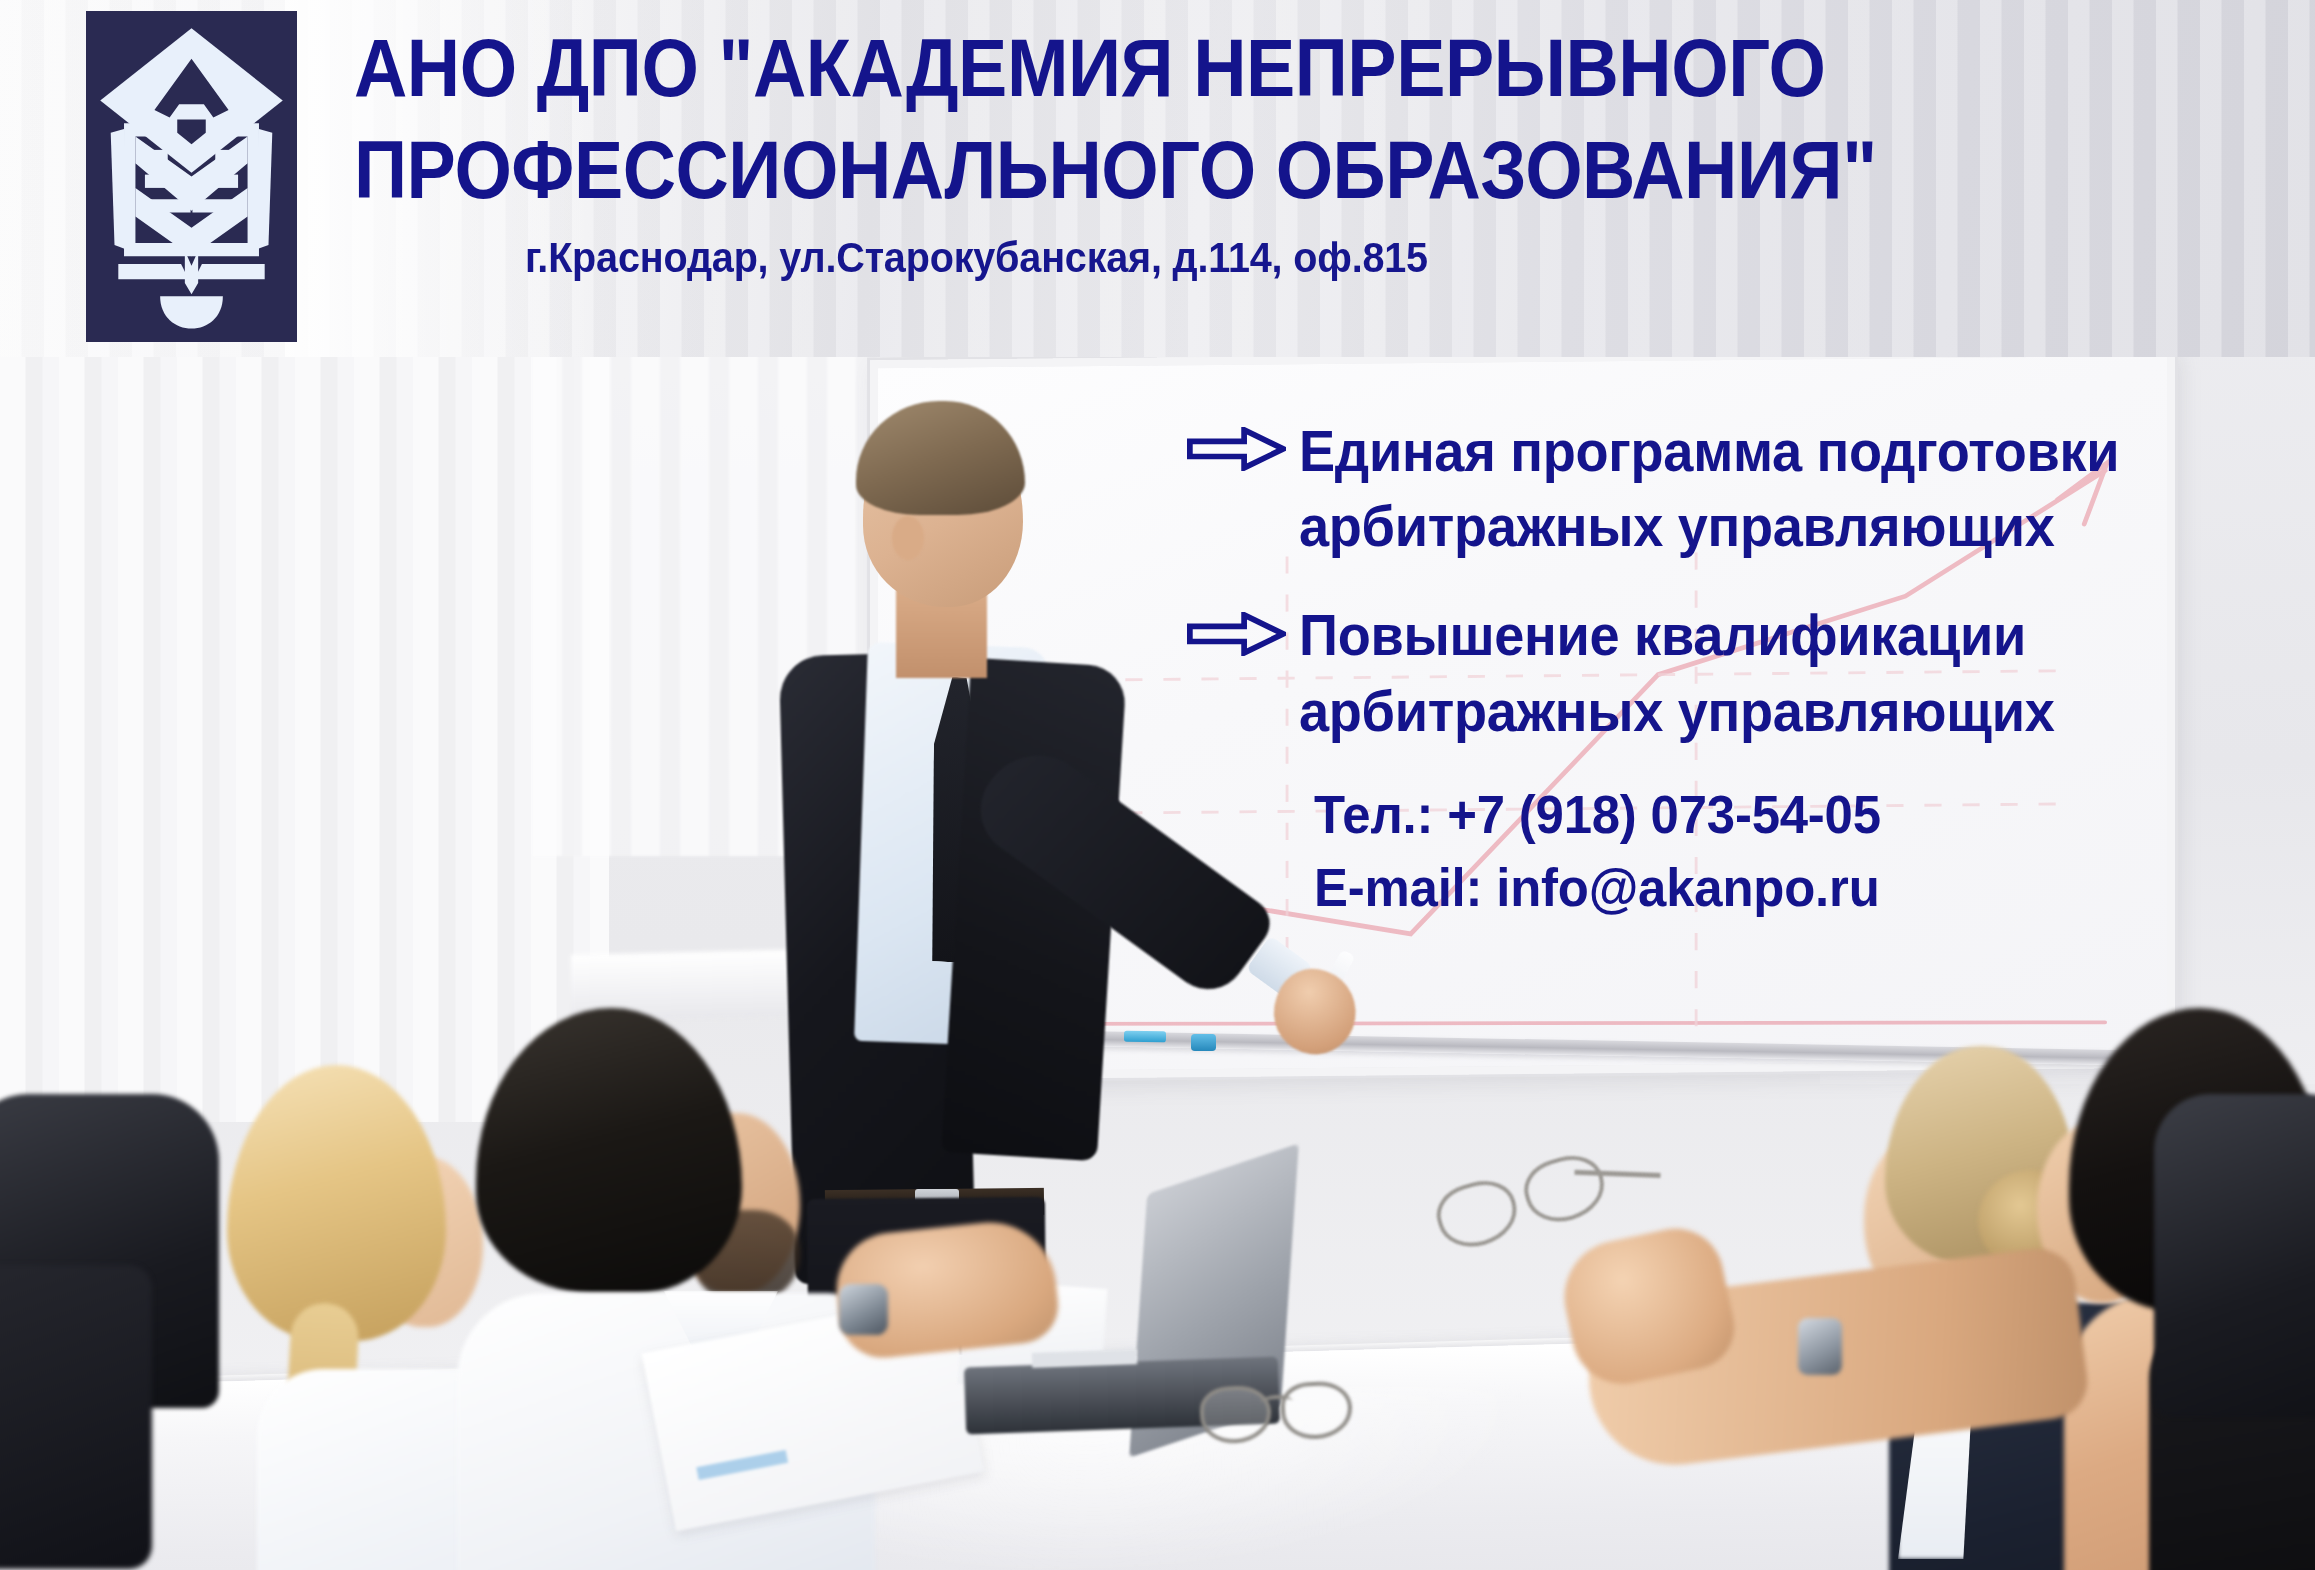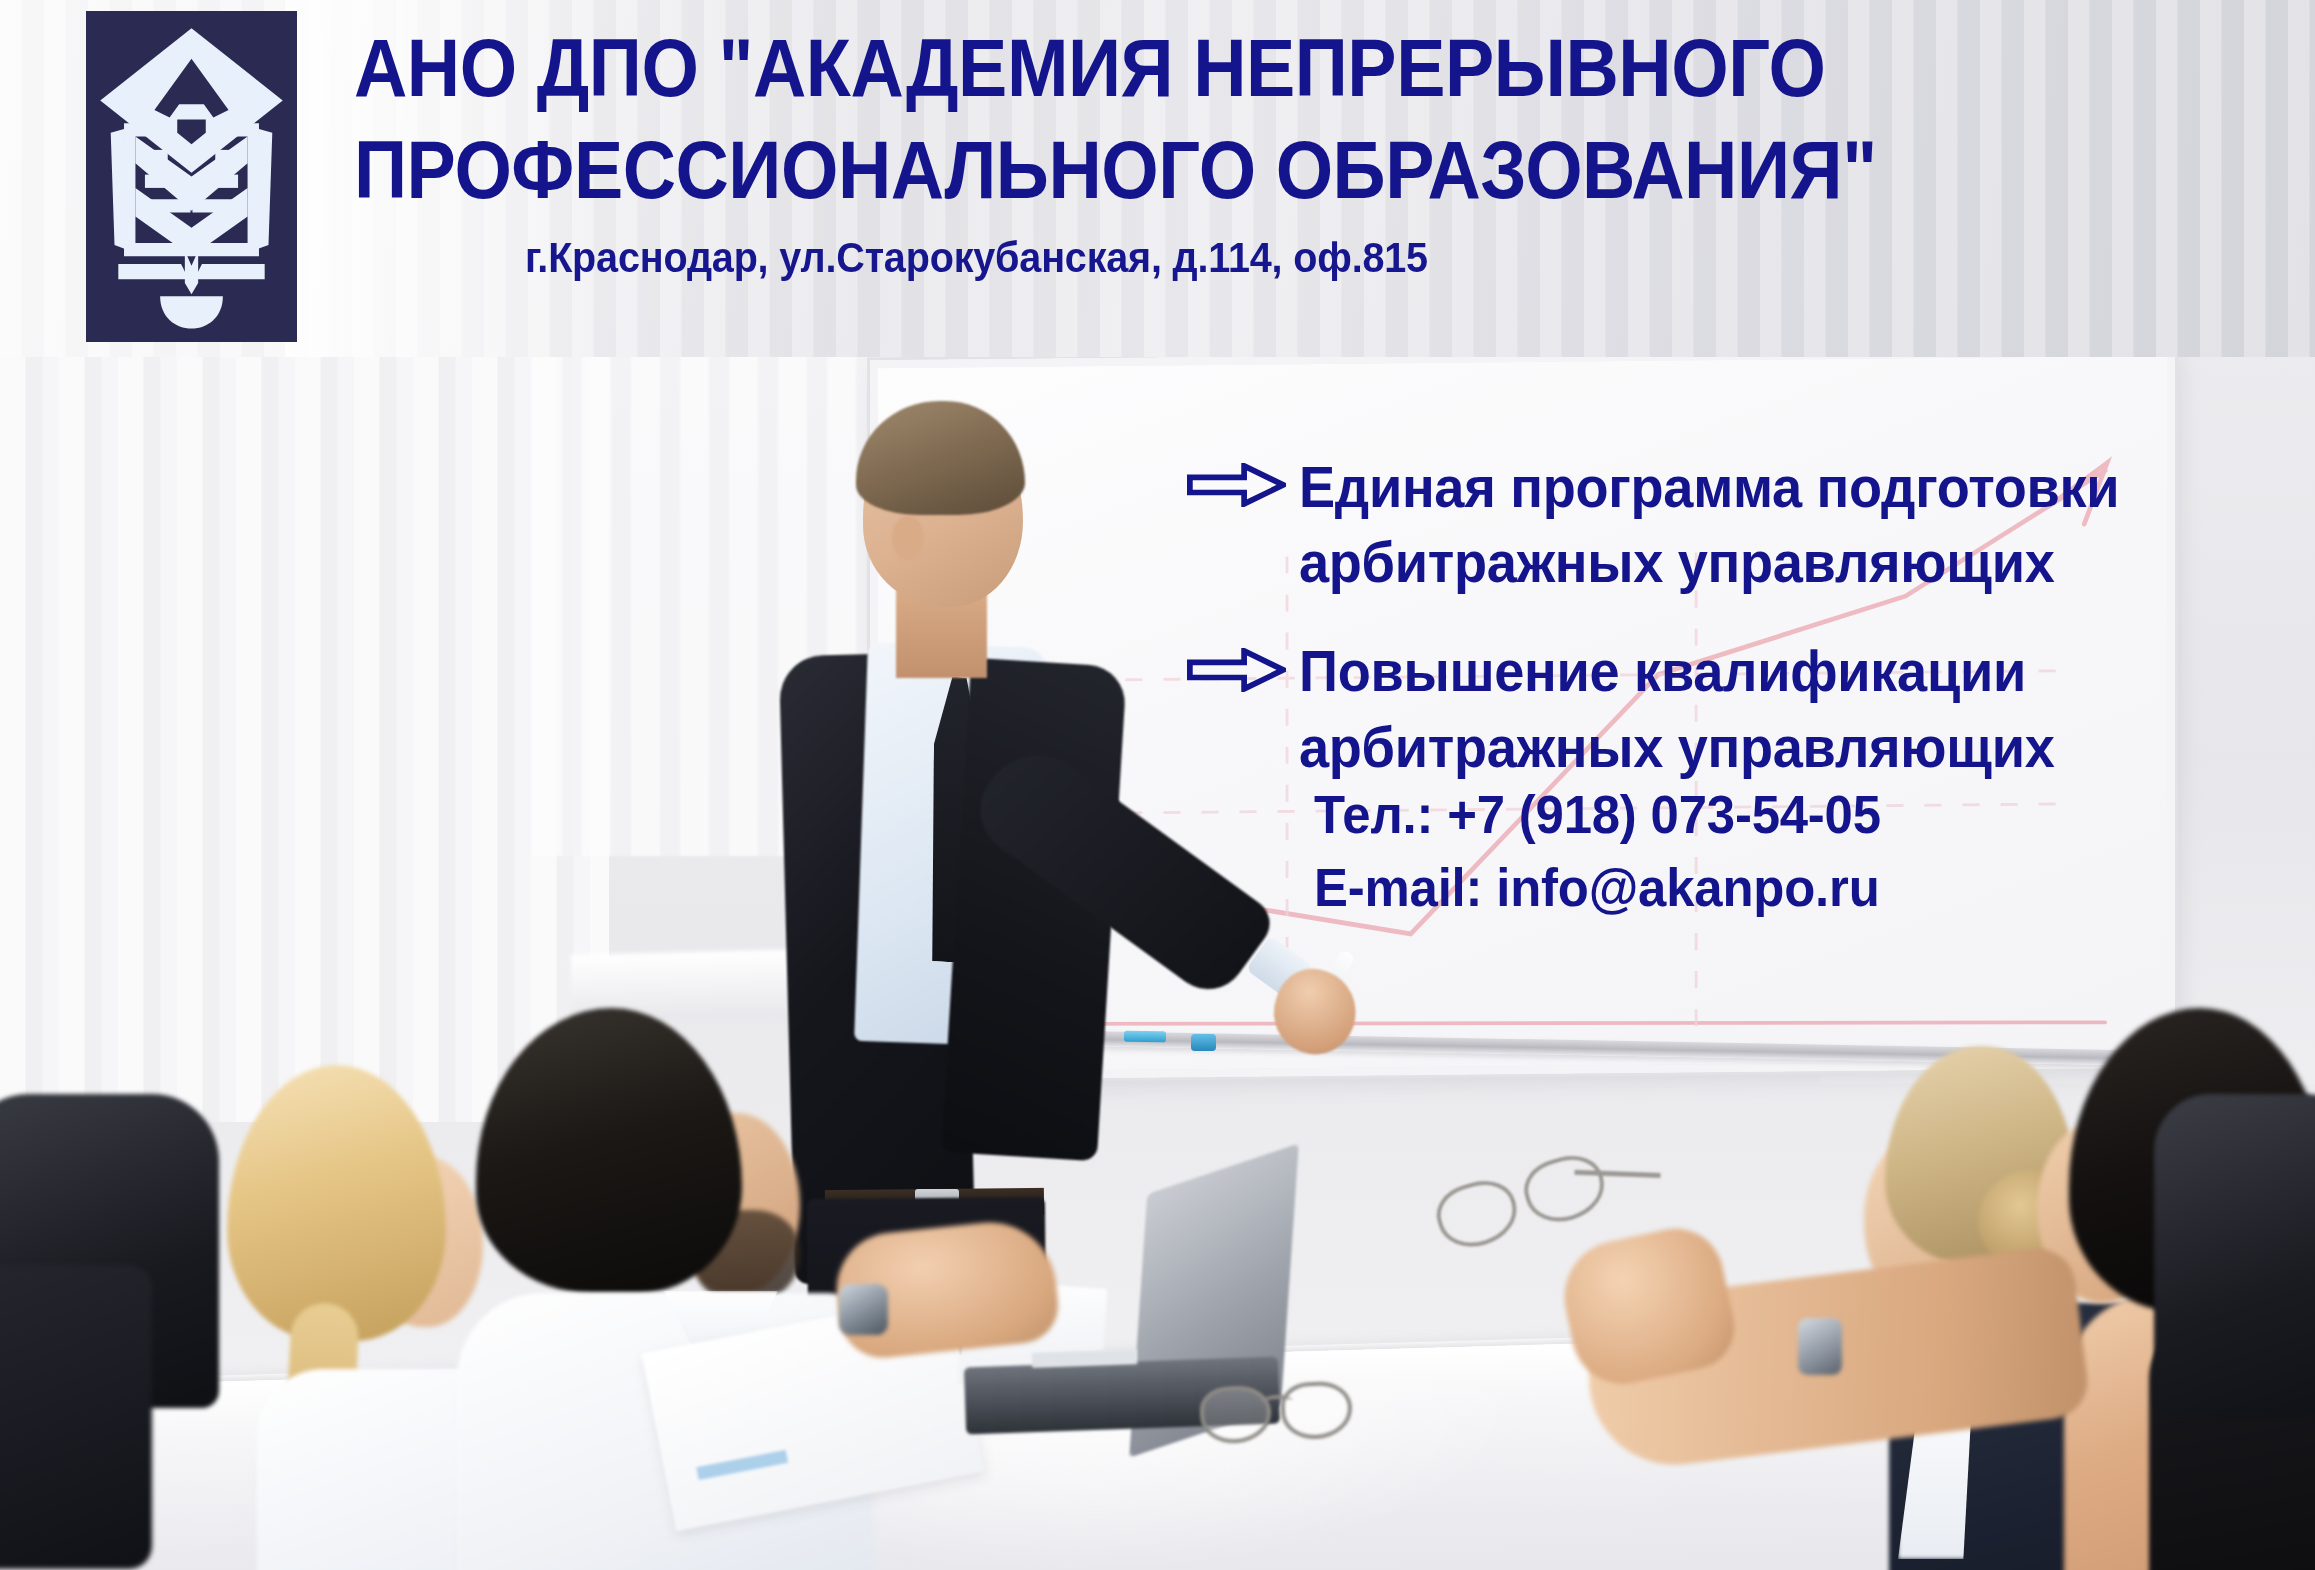"Единая программа подготовки" .bullets { margin-top: 36px -> none }
